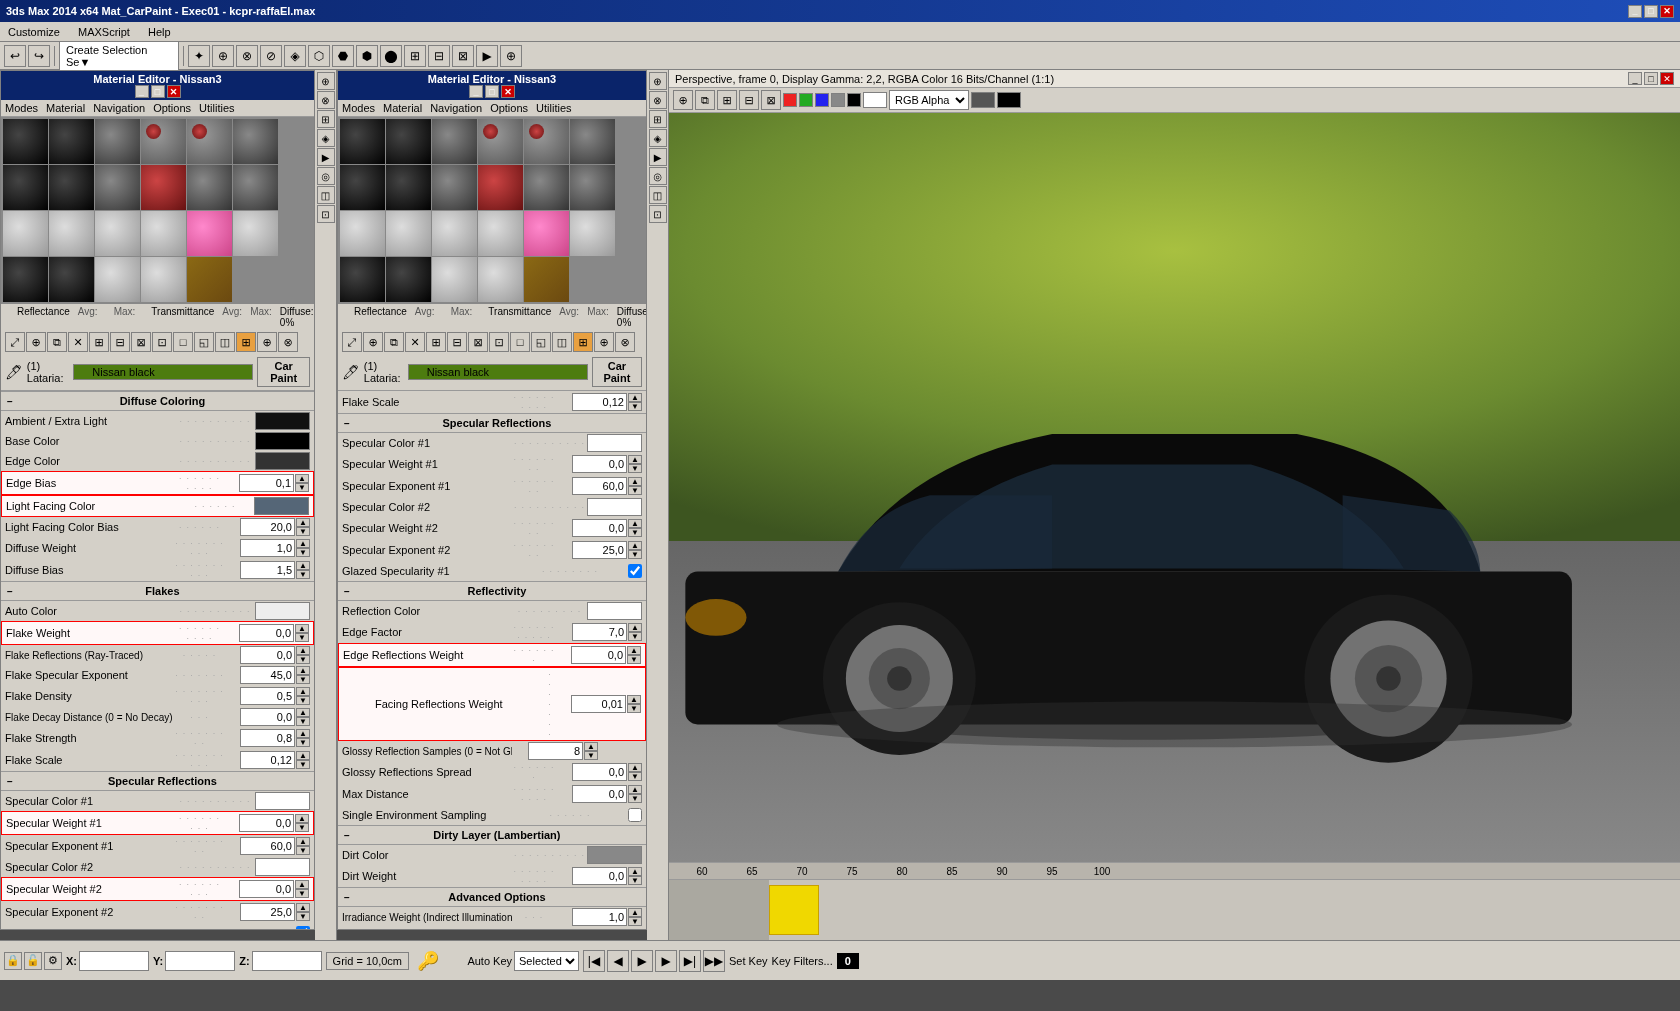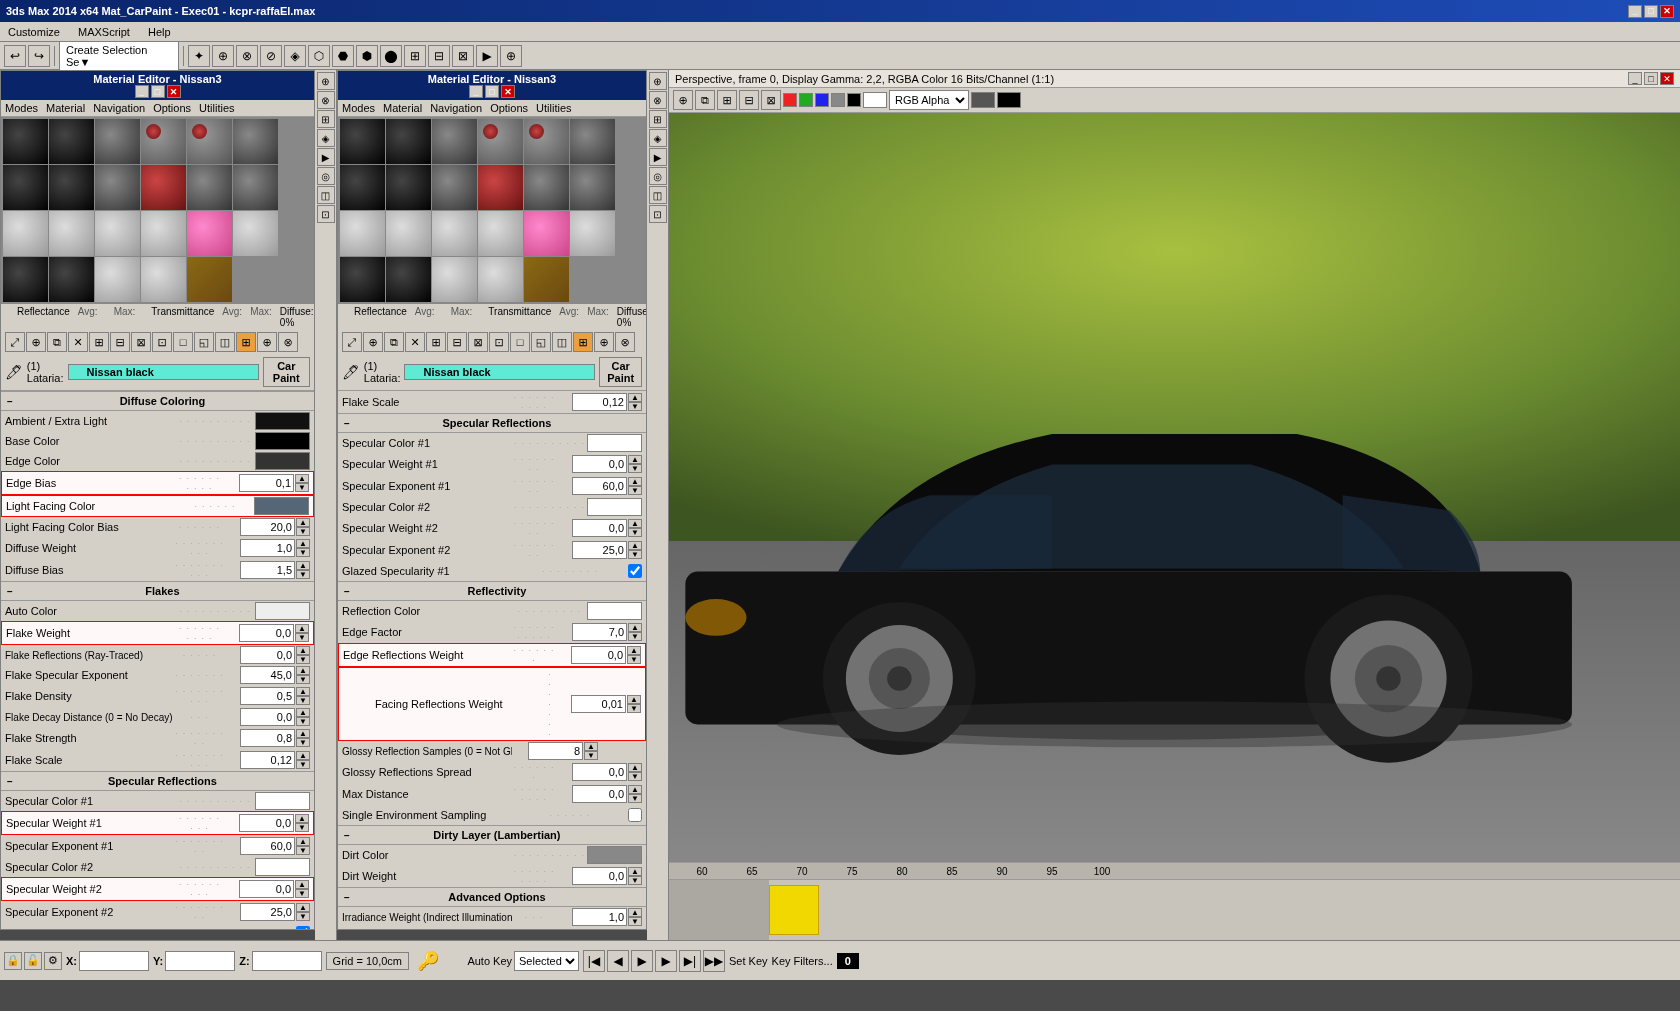"Nissan black" .mat-name-input { background: #5eead4 -> #4d7c0f; font-weight: bold -> none }
